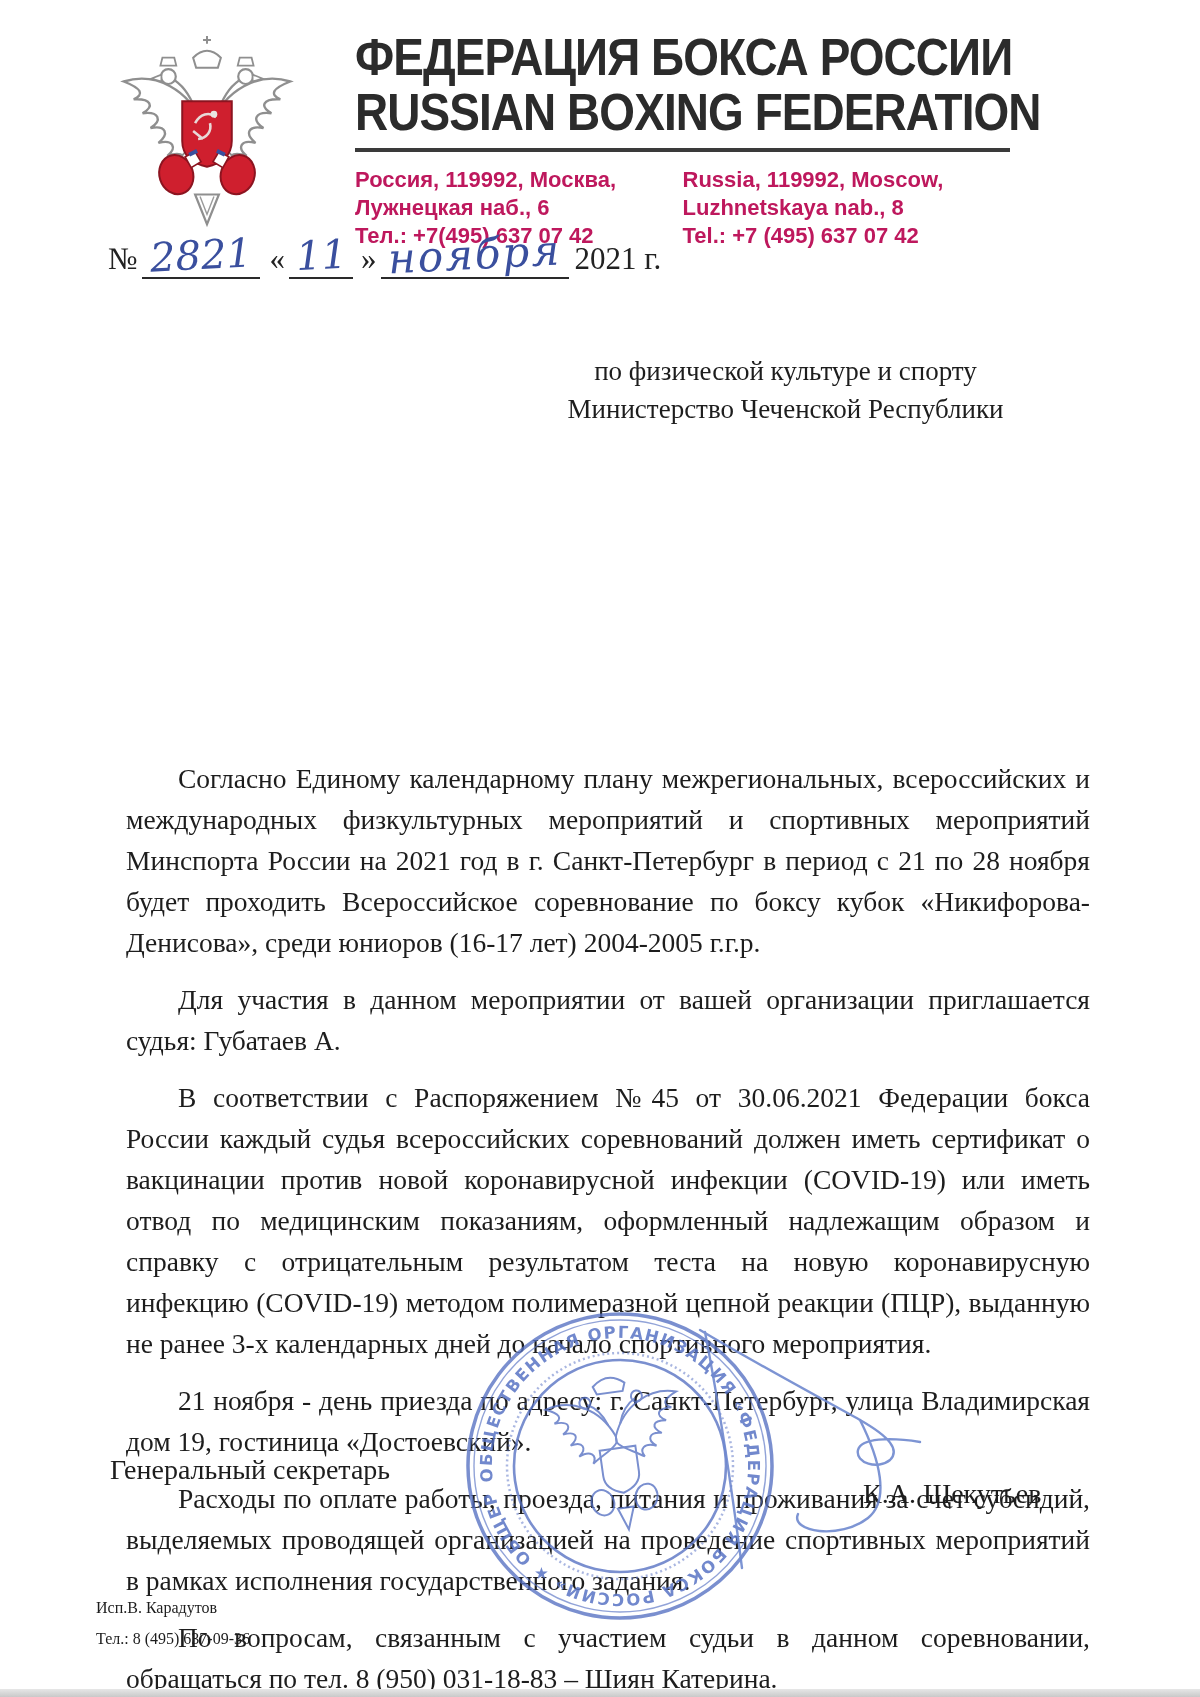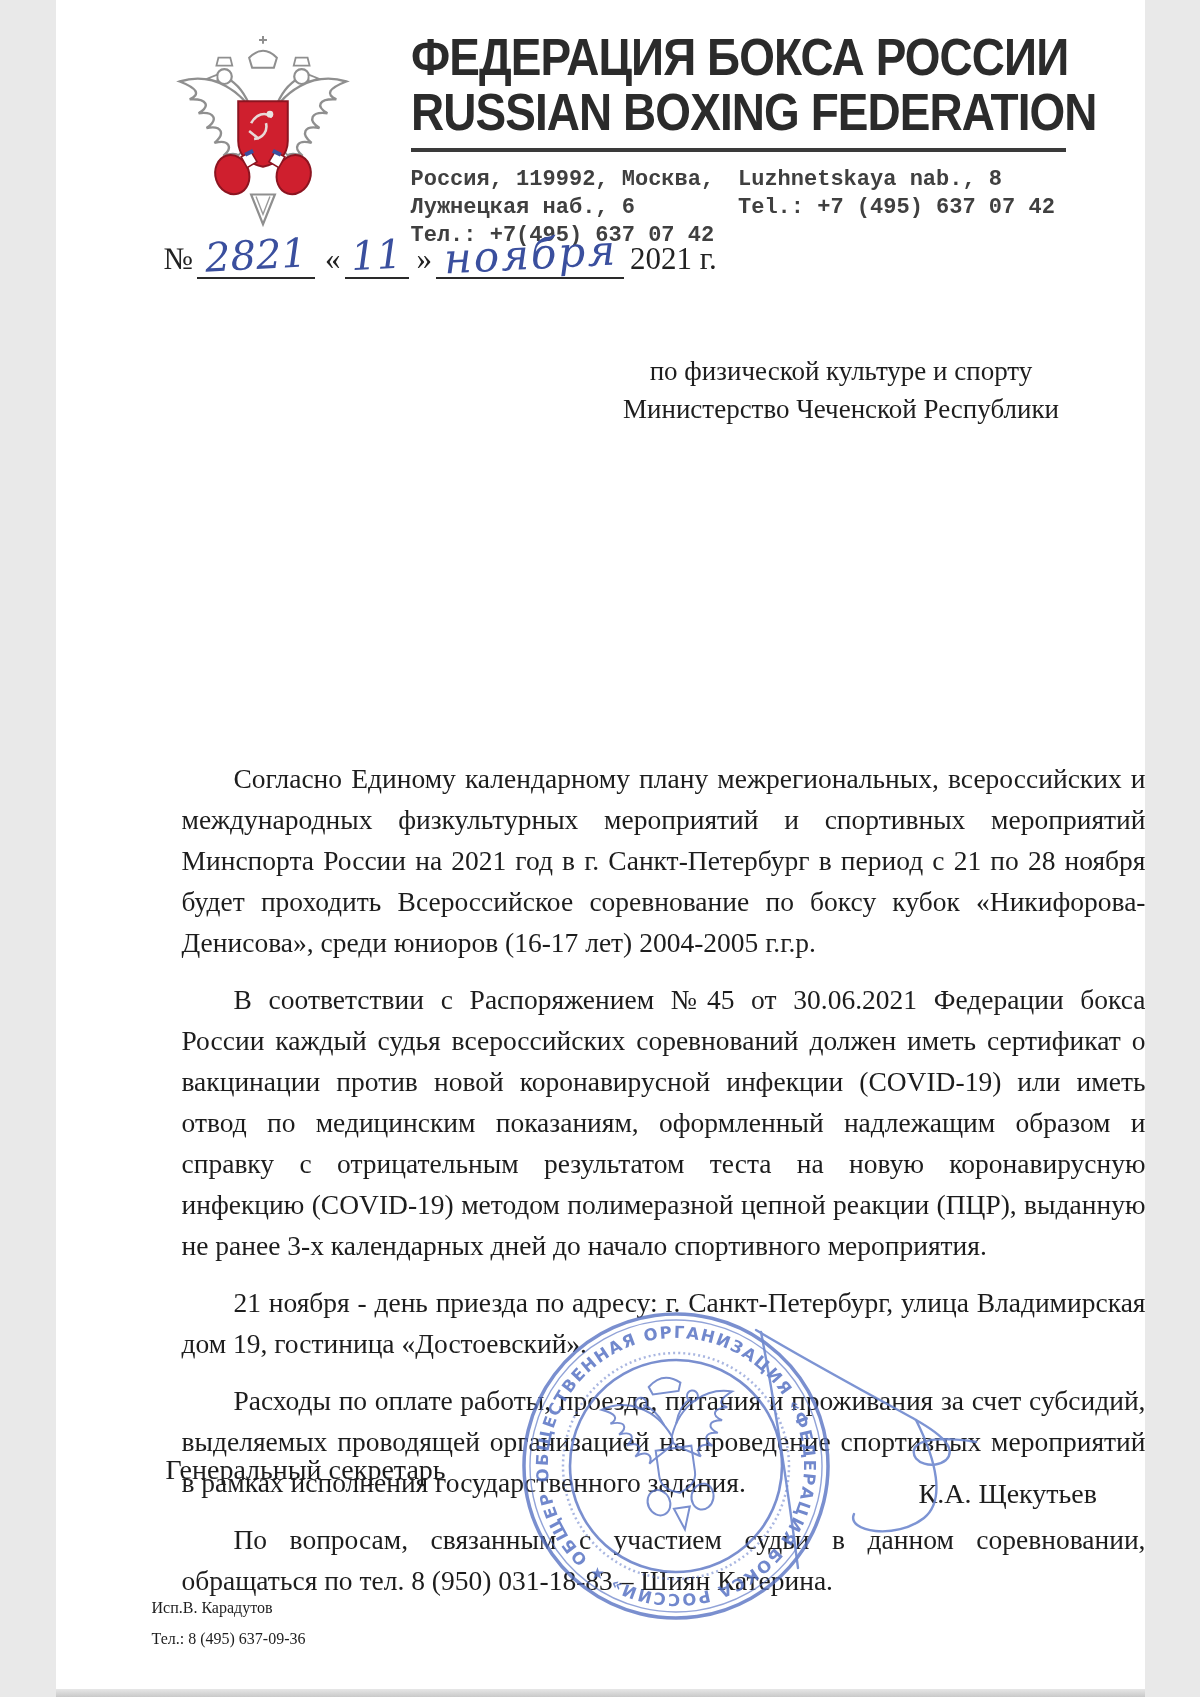"ФЕДЕРАЦИЯ БОКСА РОССИИ" .page { width: 1089px -> 1200px }
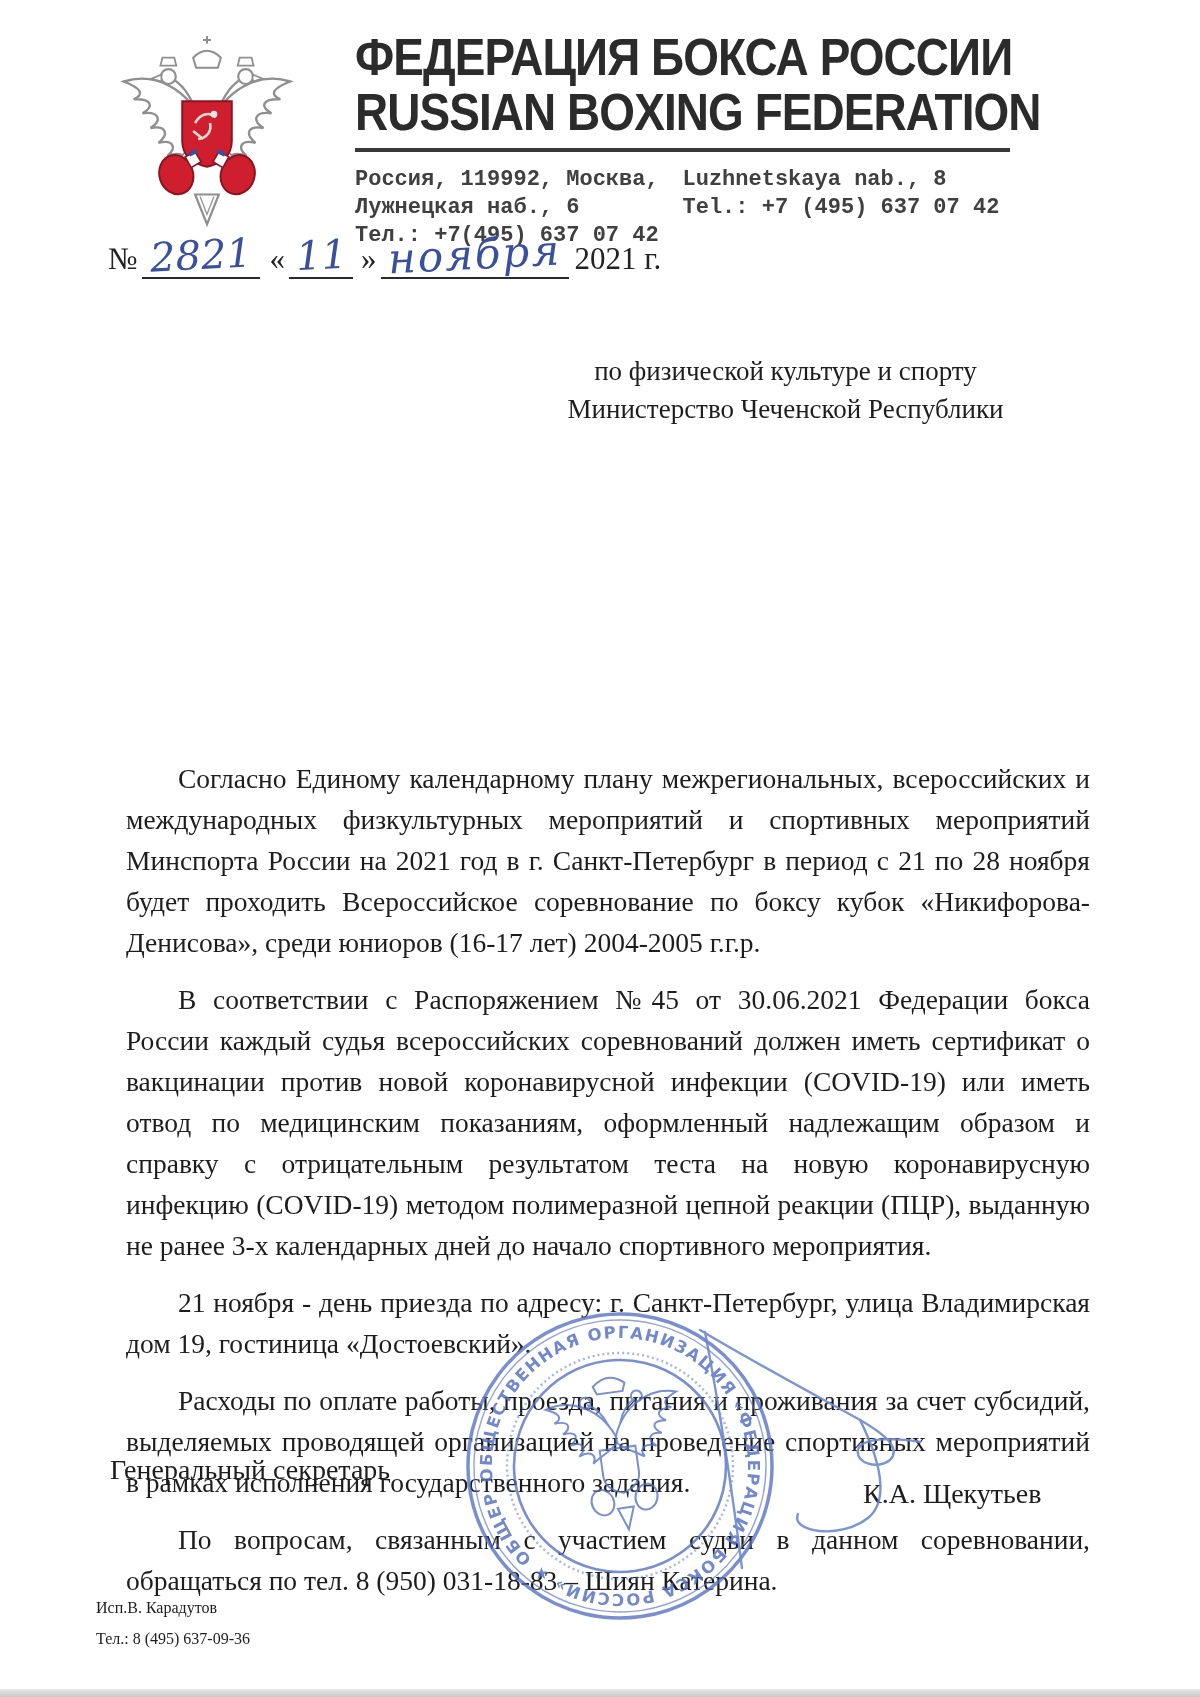"Россия, 119992, Москва," .addr-row { color: #404040 -> #be185d; font-family: Liberation Mono, monospace -> Liberation Sans, sans-serif }
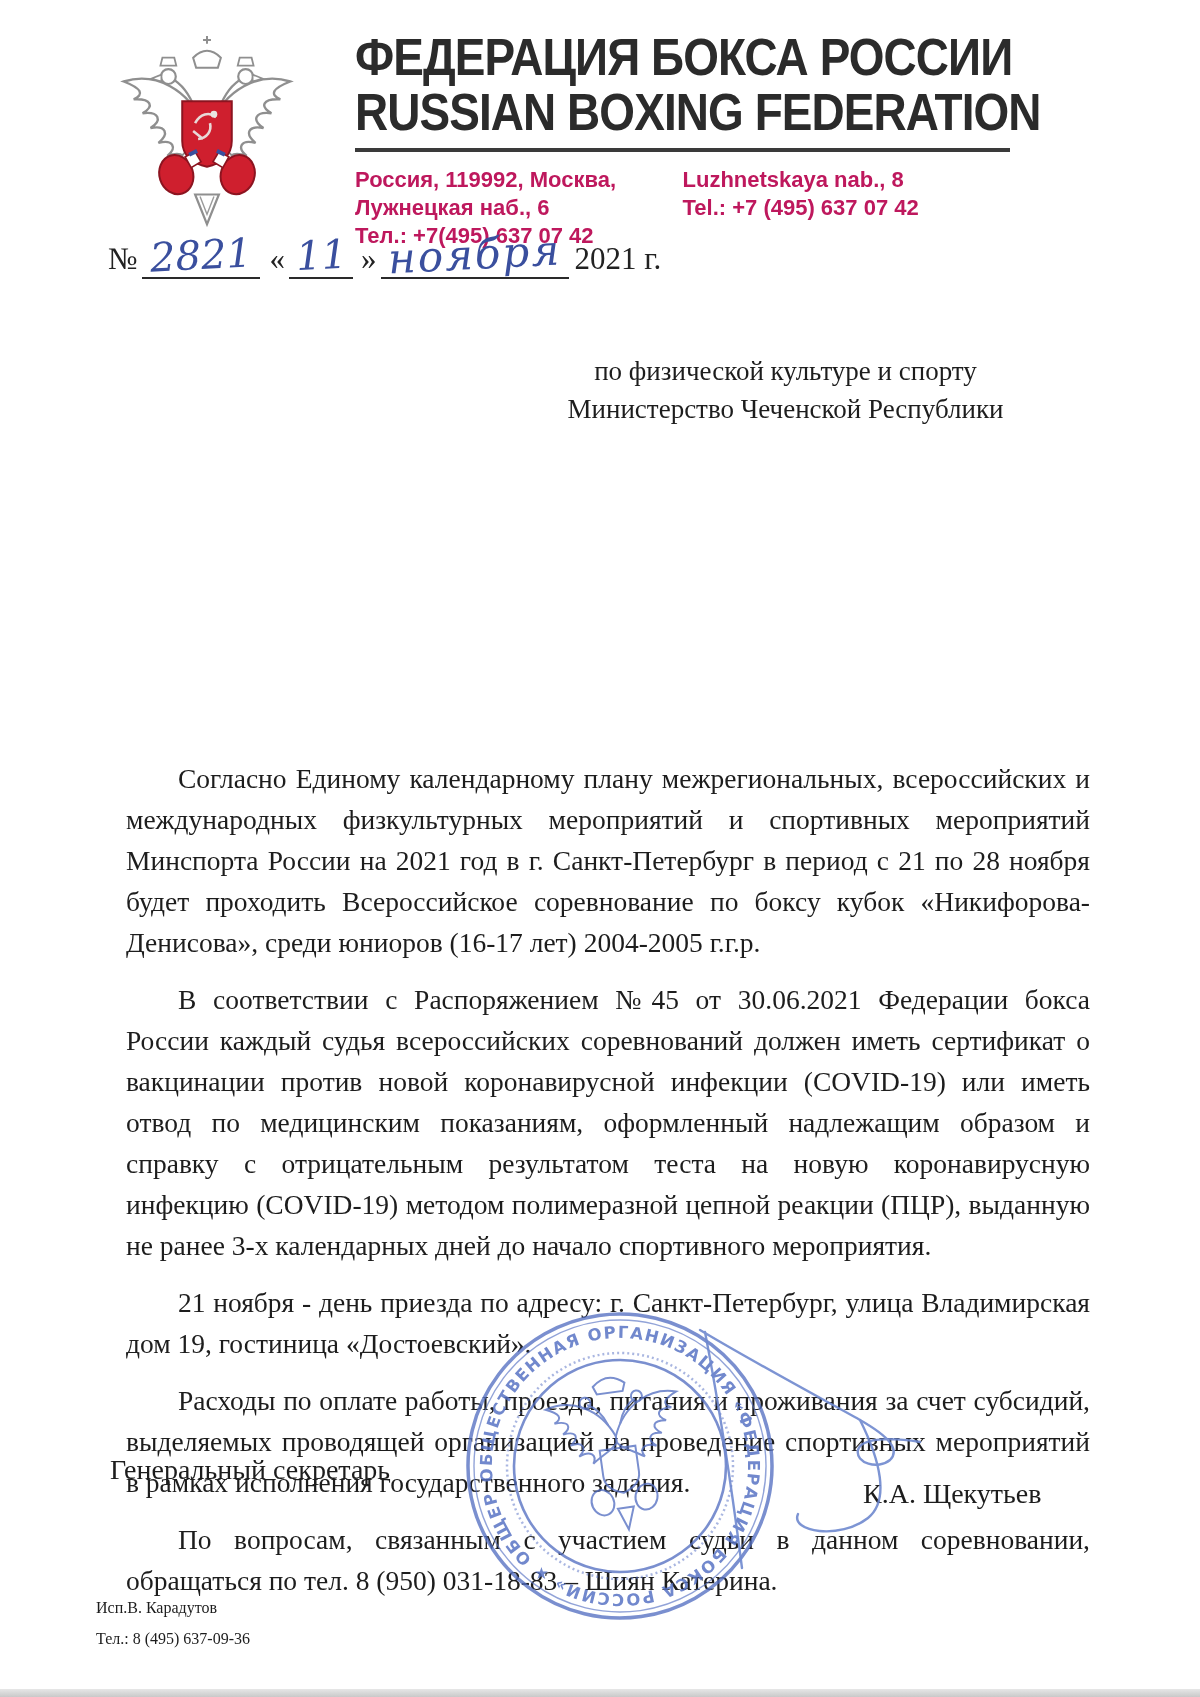"Russia, 119992, Moscow," div { html: none -> <div>Russia, 119992, Moscow,</div> }
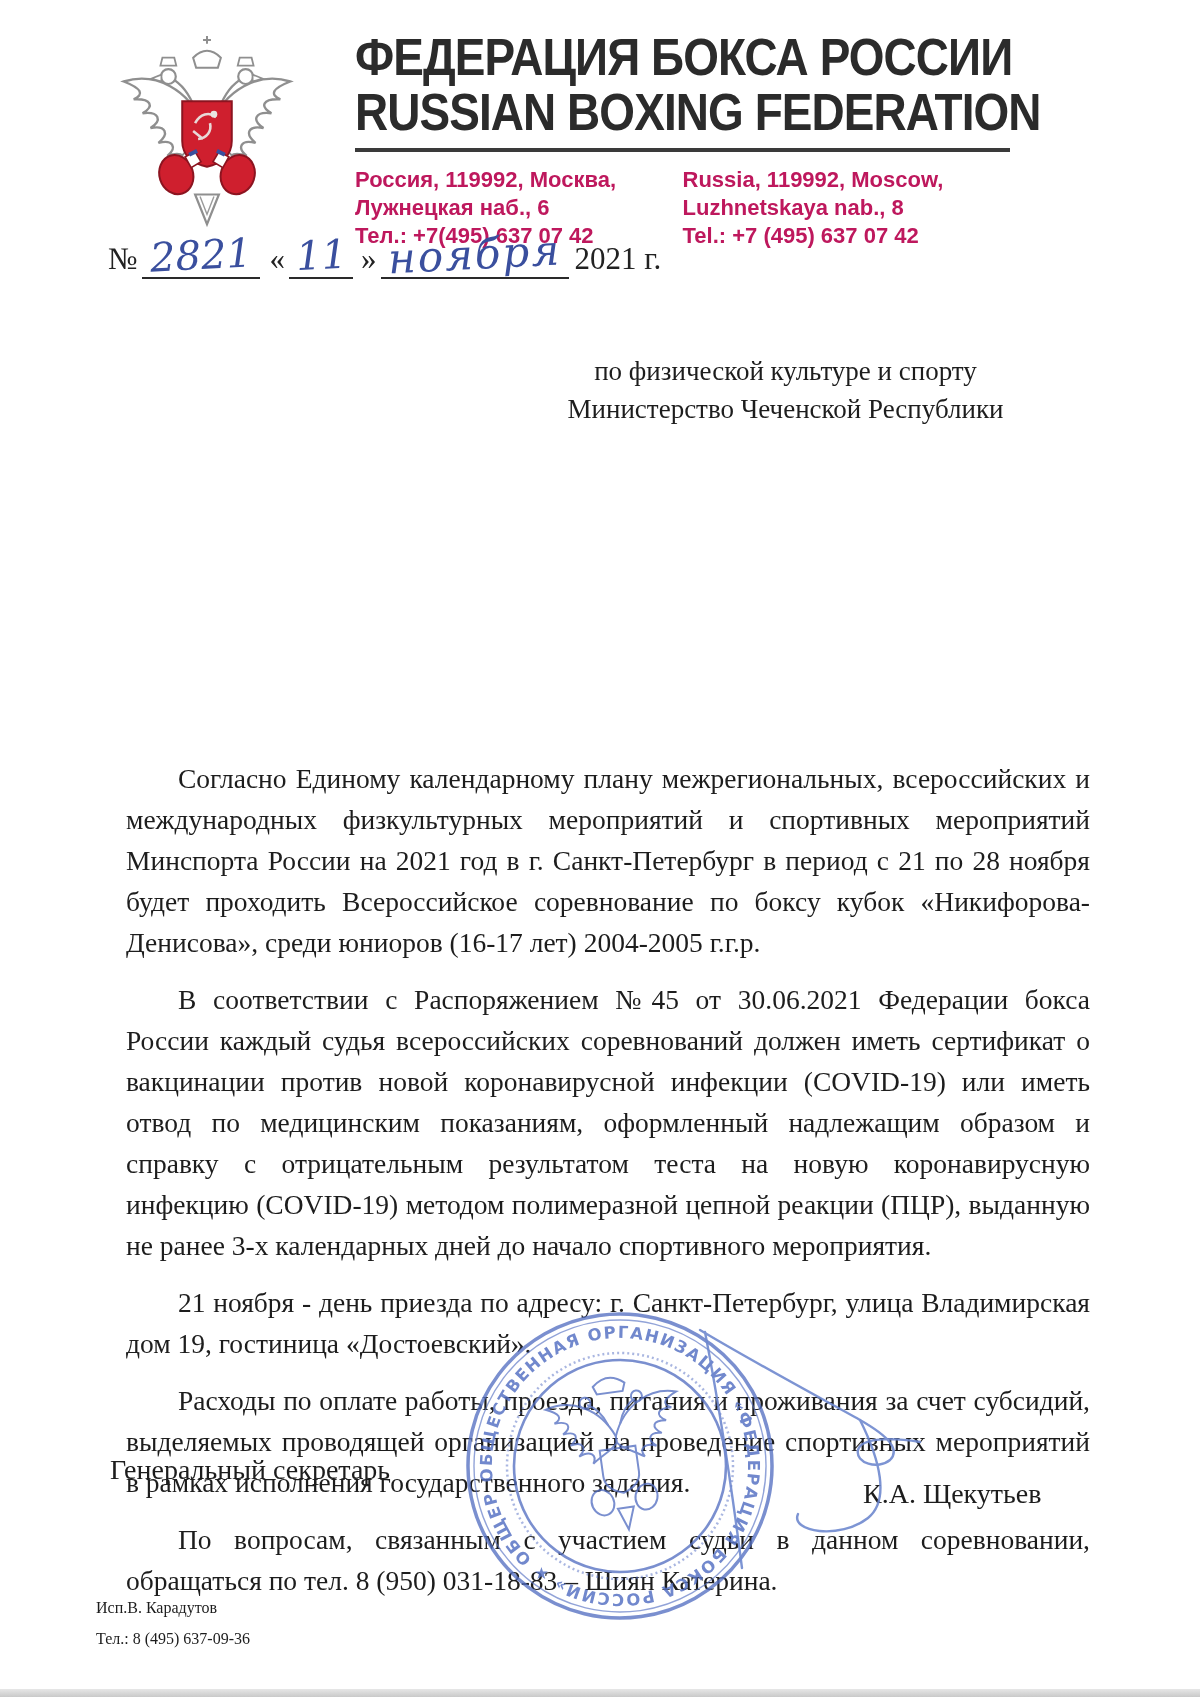"Для участия в данном мероприятии" p { html: none -> <p>Для участия в данном мероприятии от вашей организации приглашается судья: Губатаев А.</p> }
